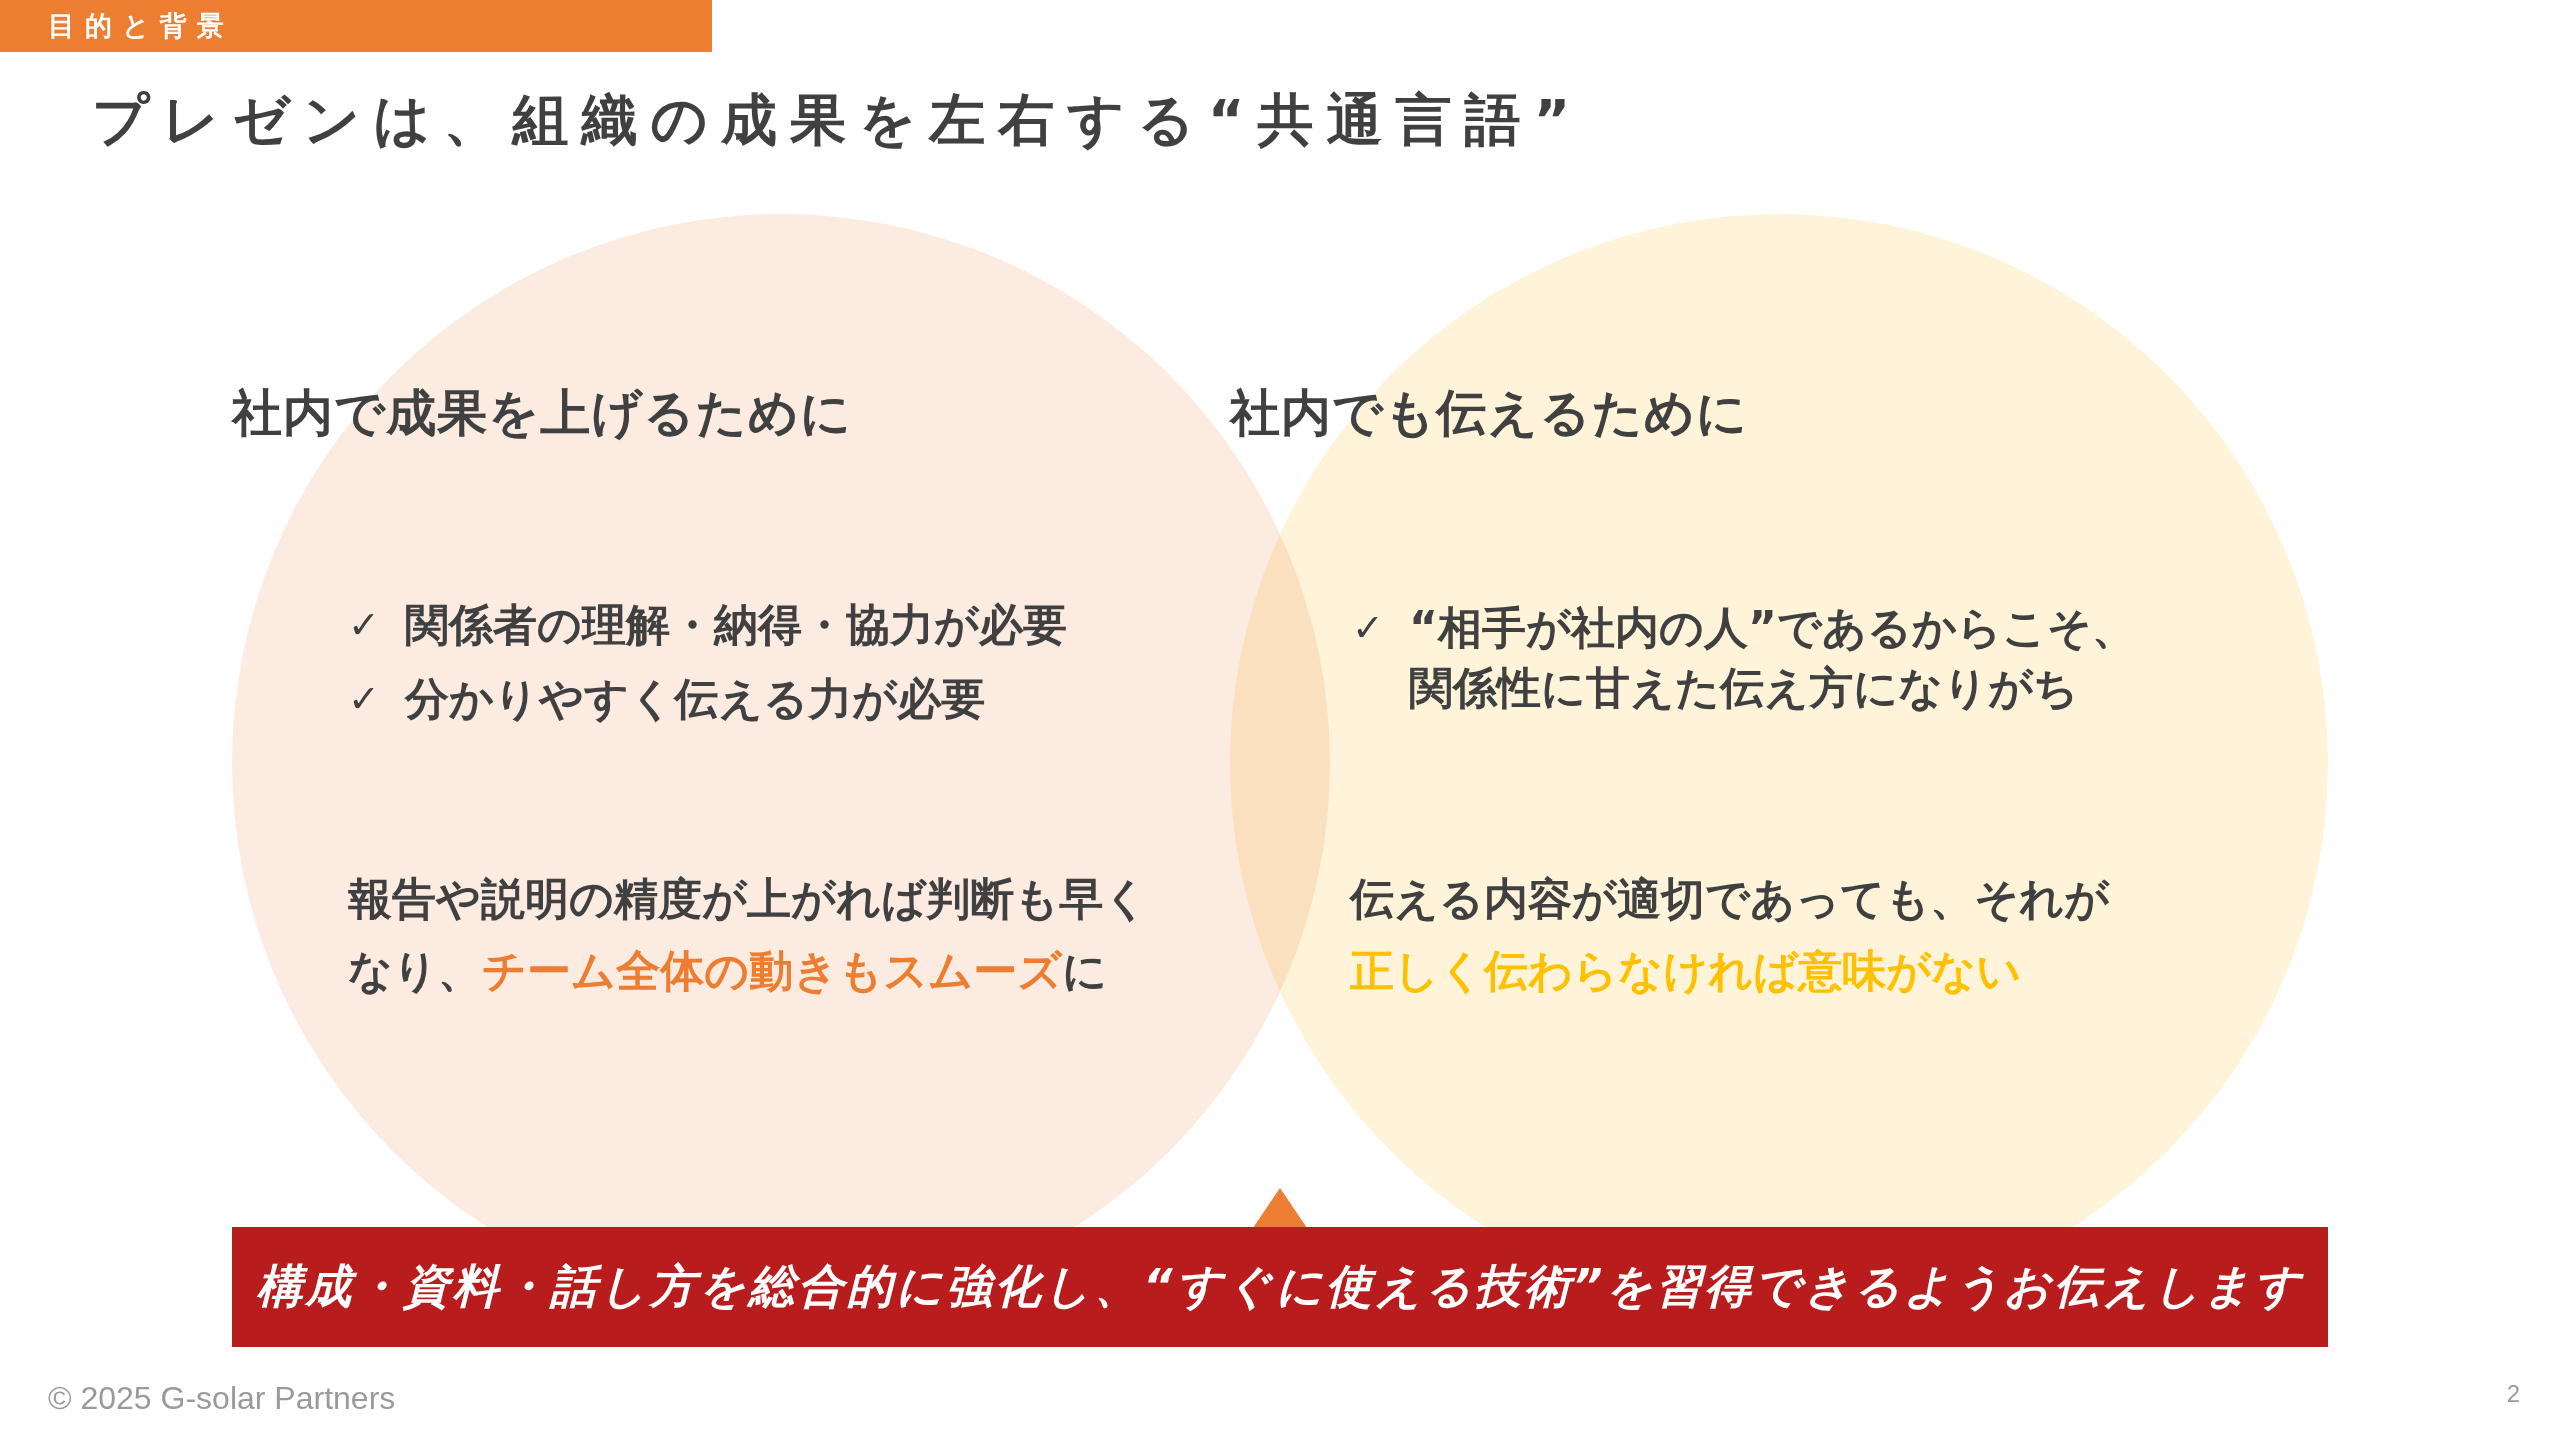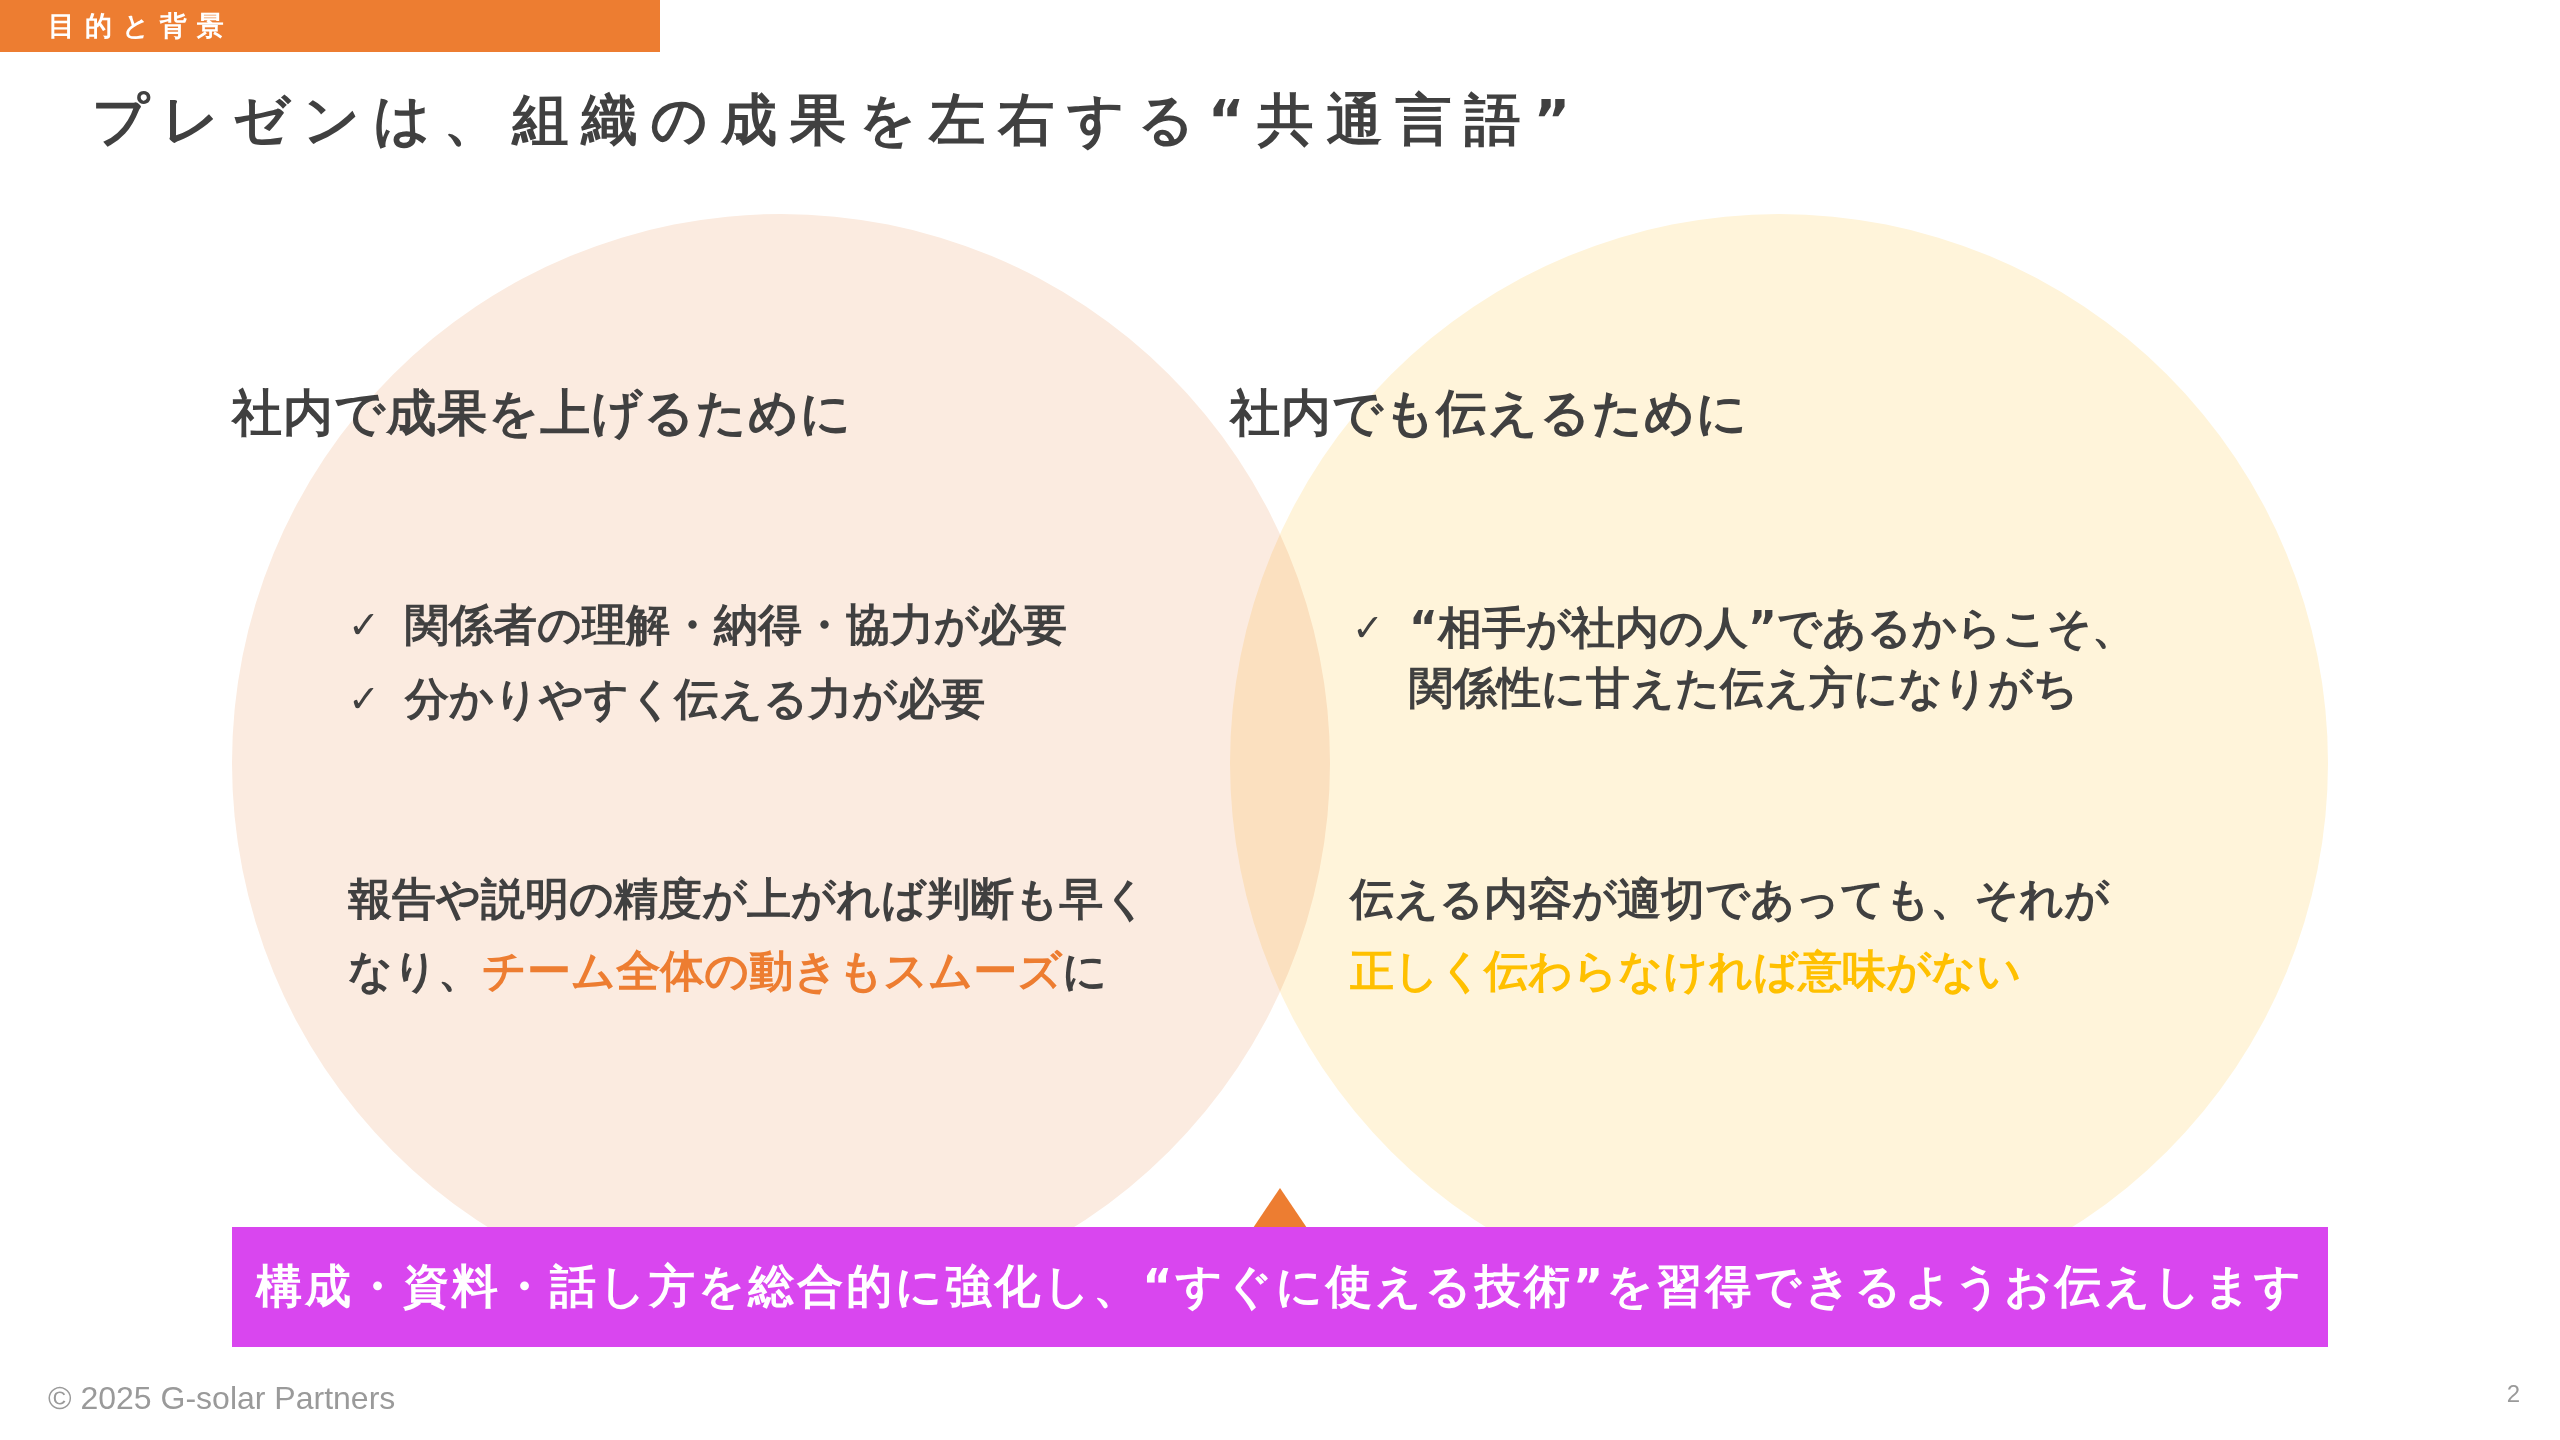"目的と背景" .section-tag { width: 660px -> 712px }
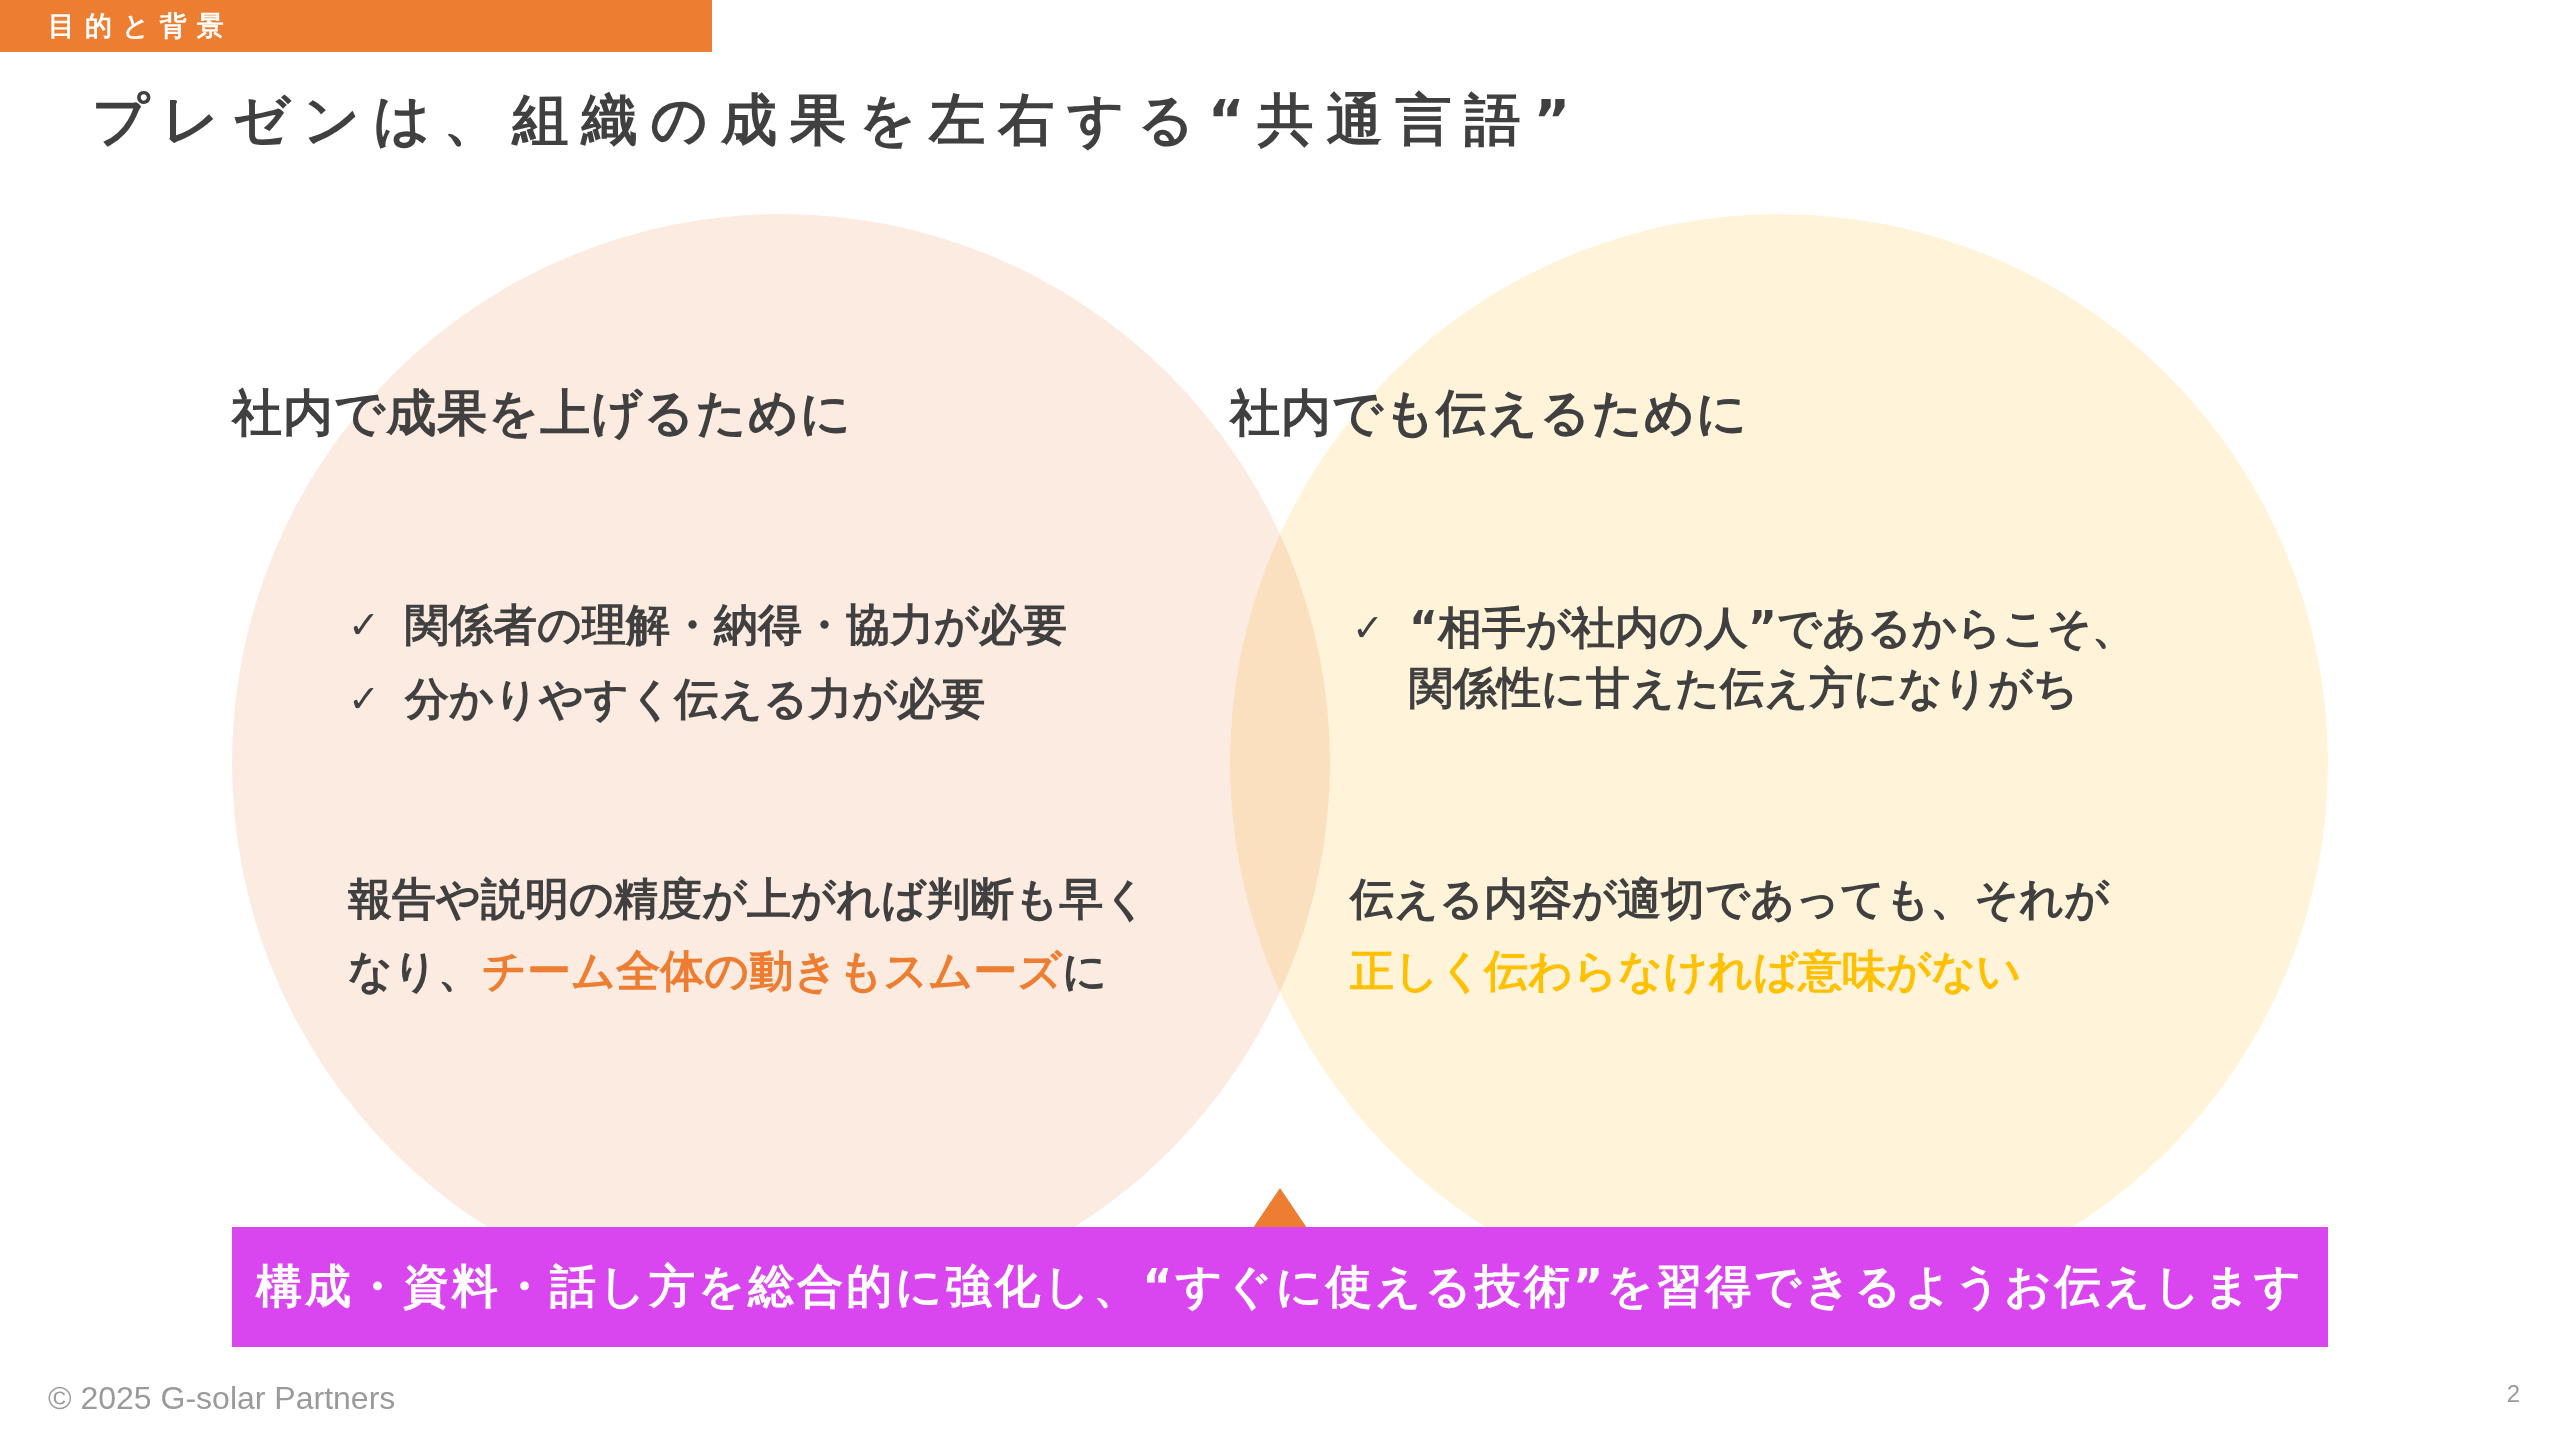"構成・資料・話し方を総合的に強化し、“すぐに使える技術”を習得できるようお伝えし" .banner { background: #d946ef -> #b91c1c; font-style: none -> italic }
